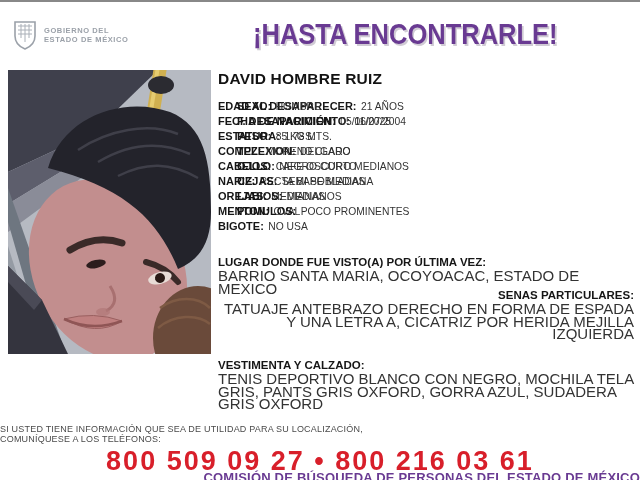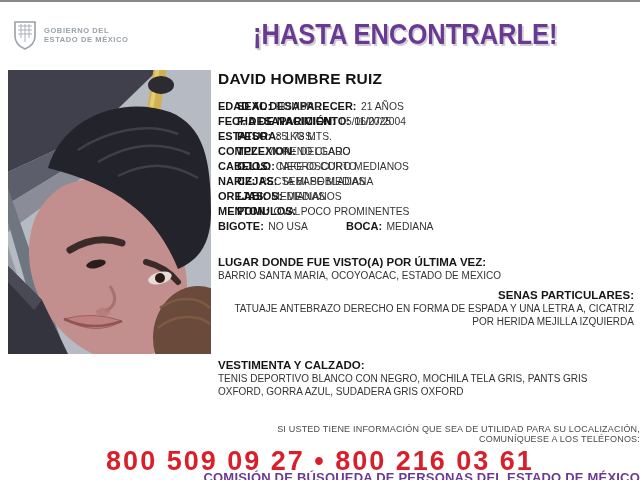"BOCA: MEDIANA" div.boca { html: <div> <span>BOCA:</span> <span>MEDIANA</span> </div> -> none }
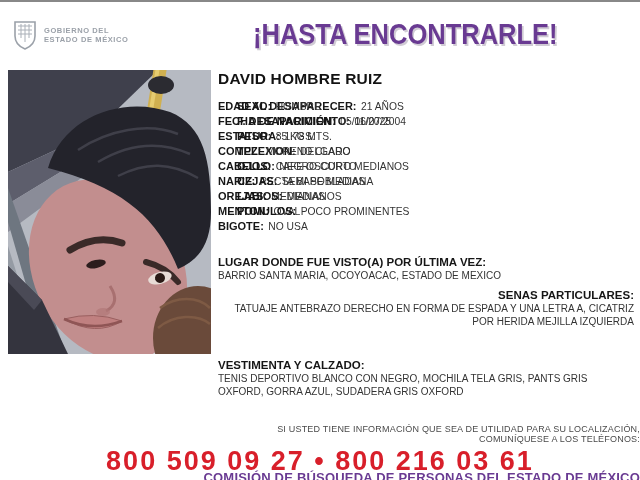"BARRIO SANTA MARIA, OCOYOACAC, ESTADO" .sec-b { font-size: 10px -> 15px }
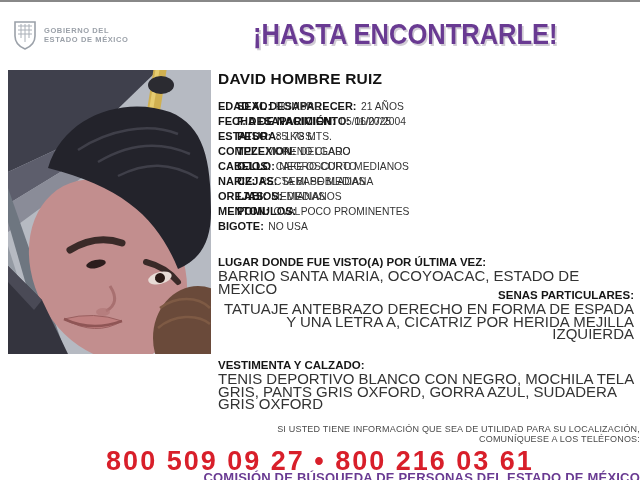"SI USTED TIENE INFORMACIÓN QUE" .foot-info { text-align: right -> left }
